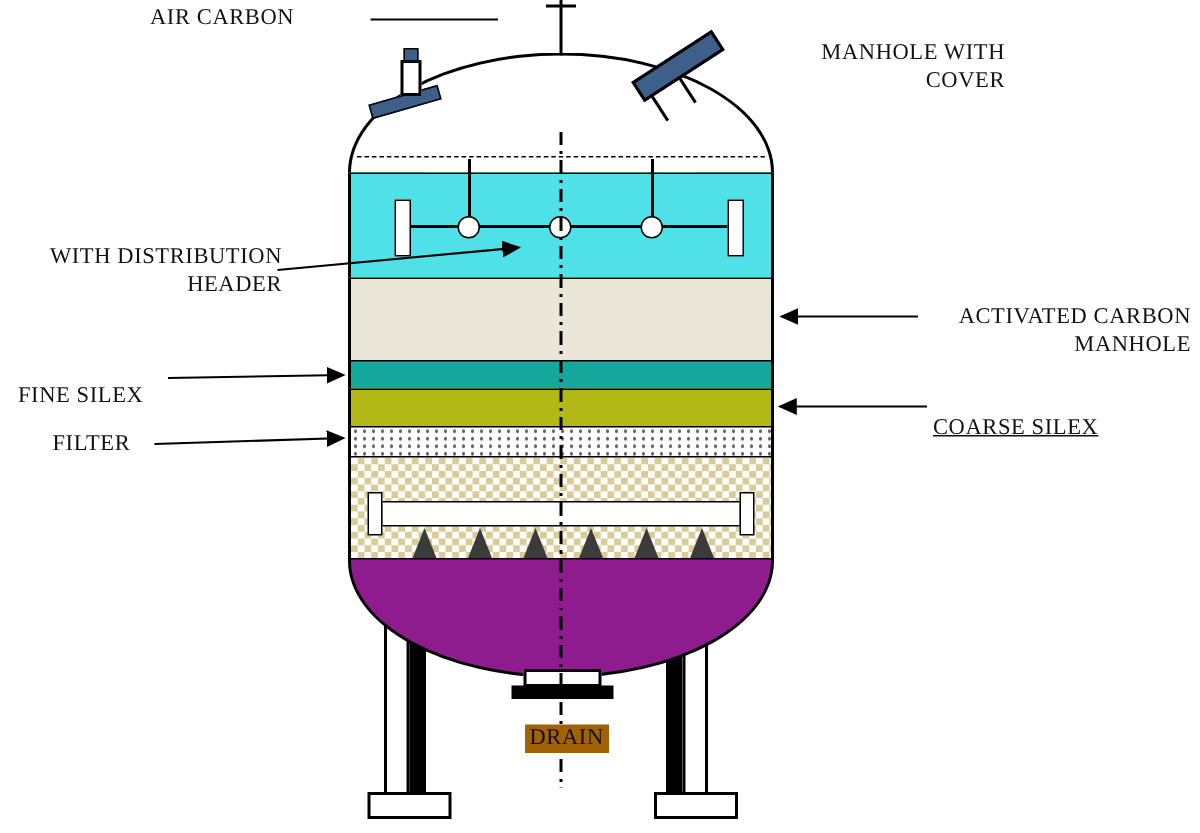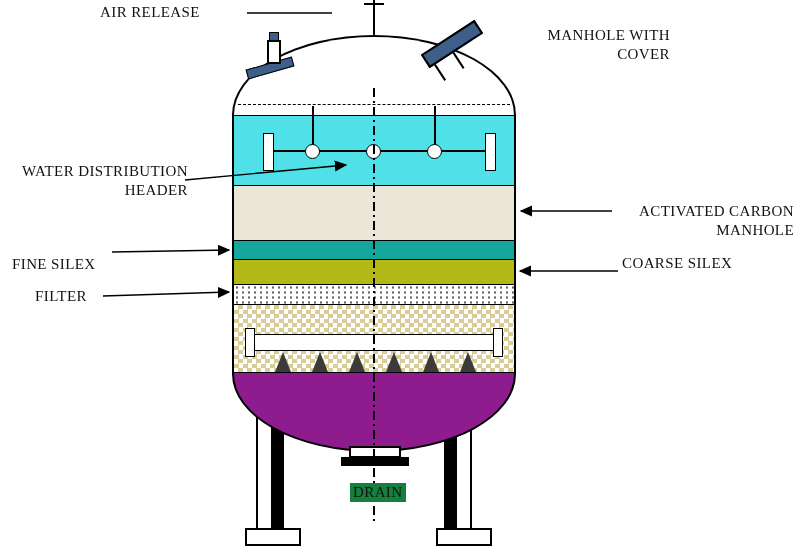"AIR RELEASE" div.diagram-label { text: RELEASE -> CARBON }
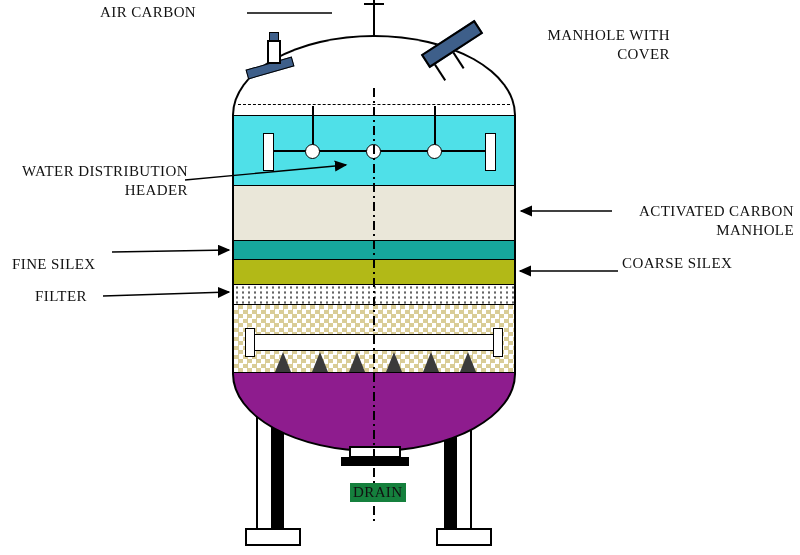"WATER DISTRIBUTION HEADER" div.diagram-label { text: WATER -> WITH }
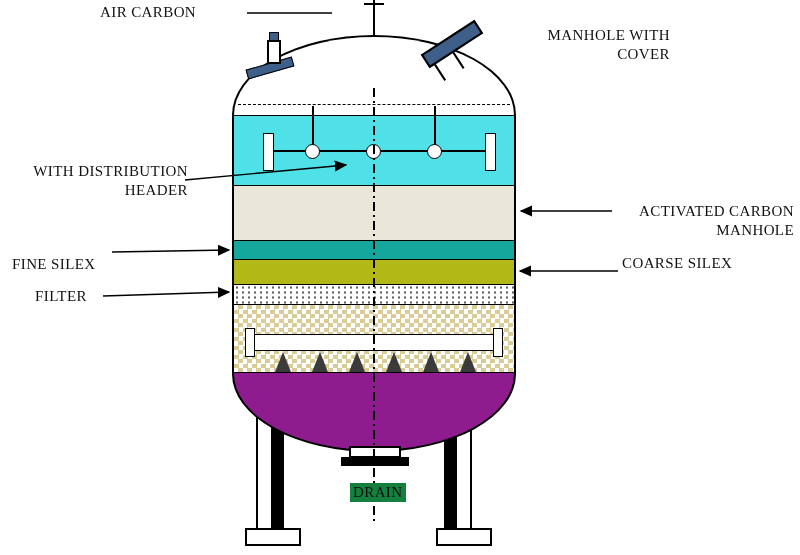"COARSE SILEX" div.diagram-label { text-decoration: none -> underline; top: 254px -> 276px }
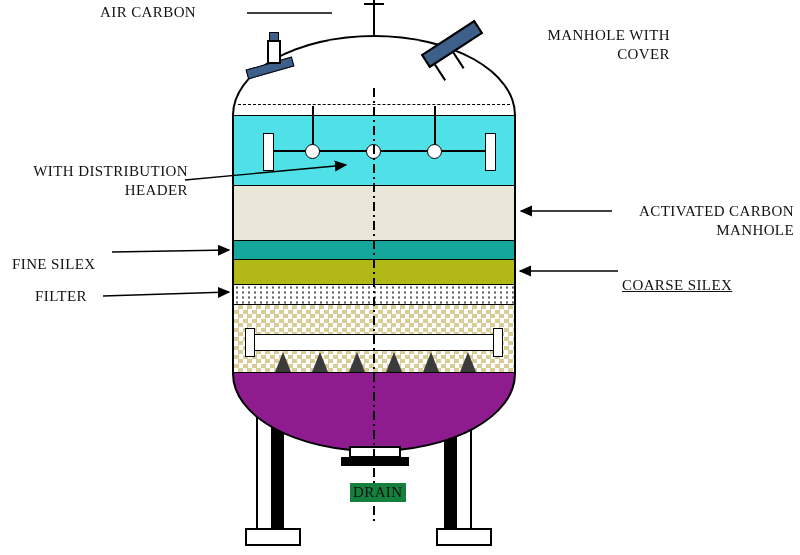"DRAIN" .label-drain { background: #15803d -> #a16207 }
